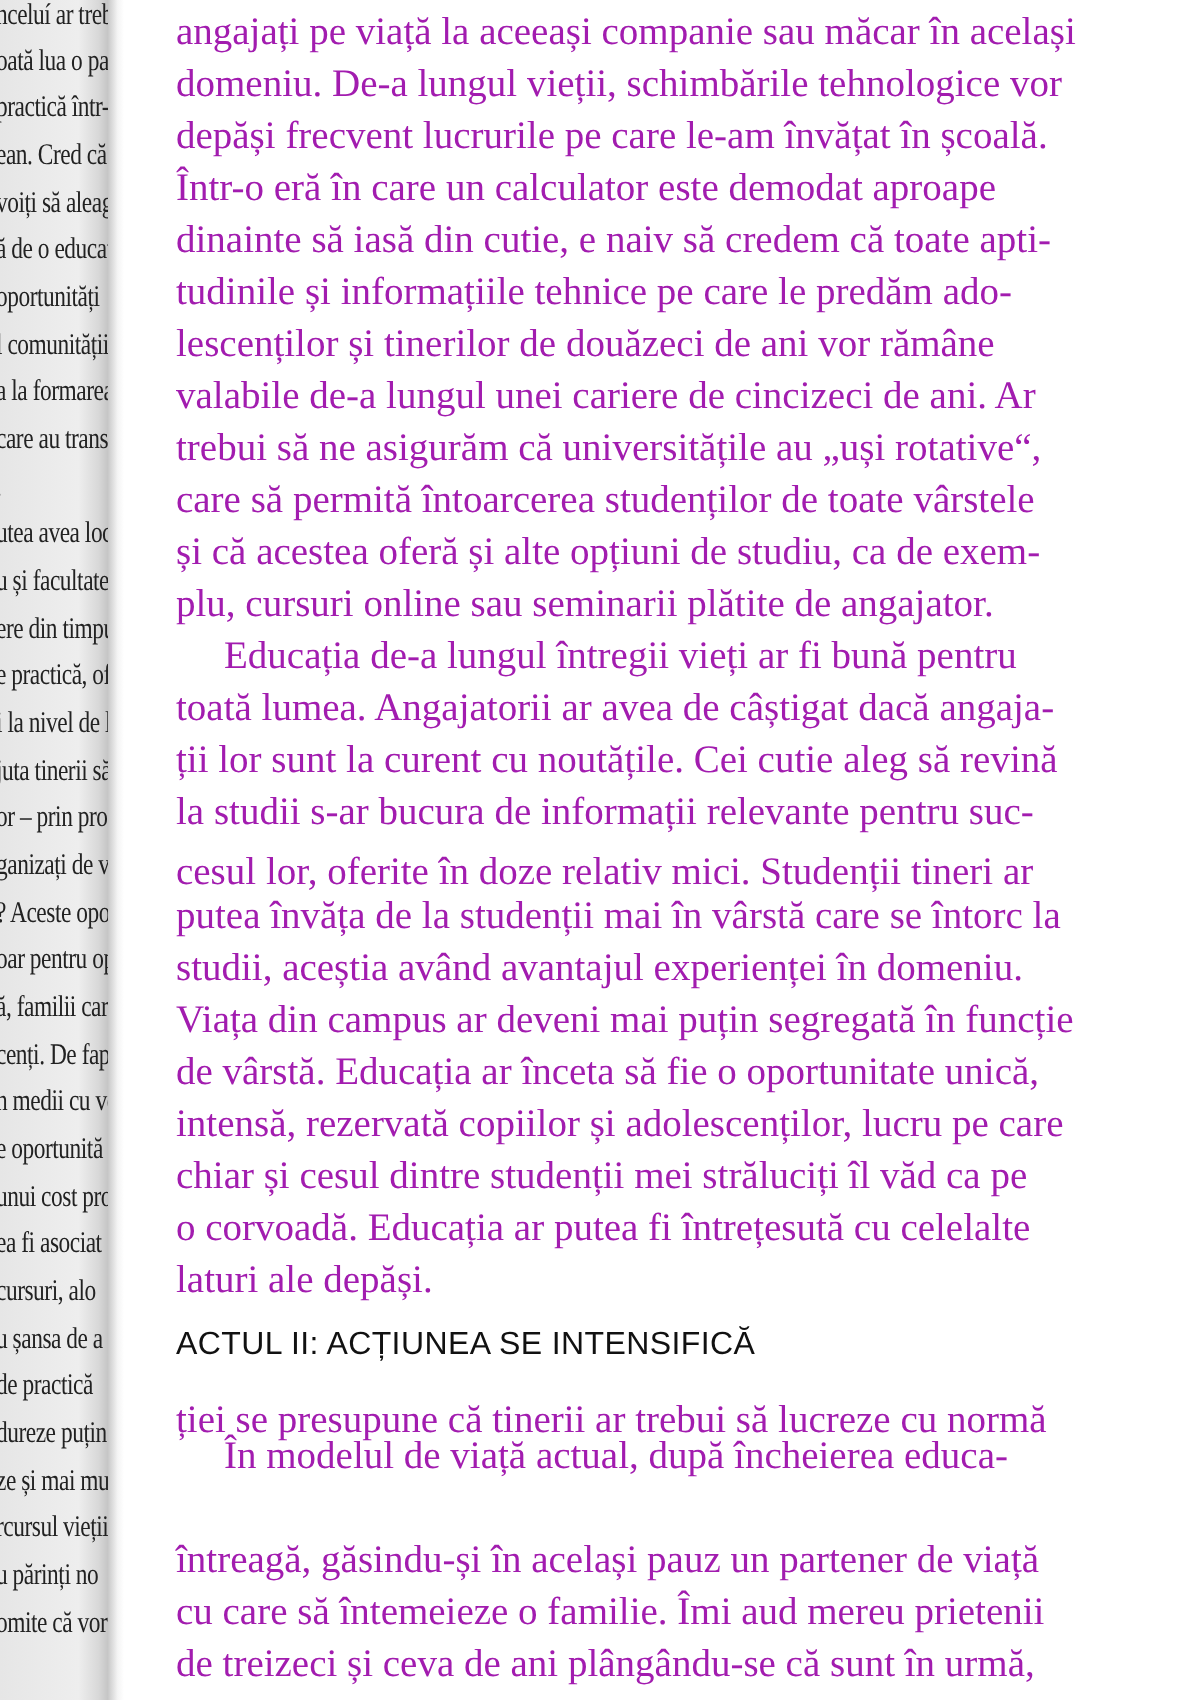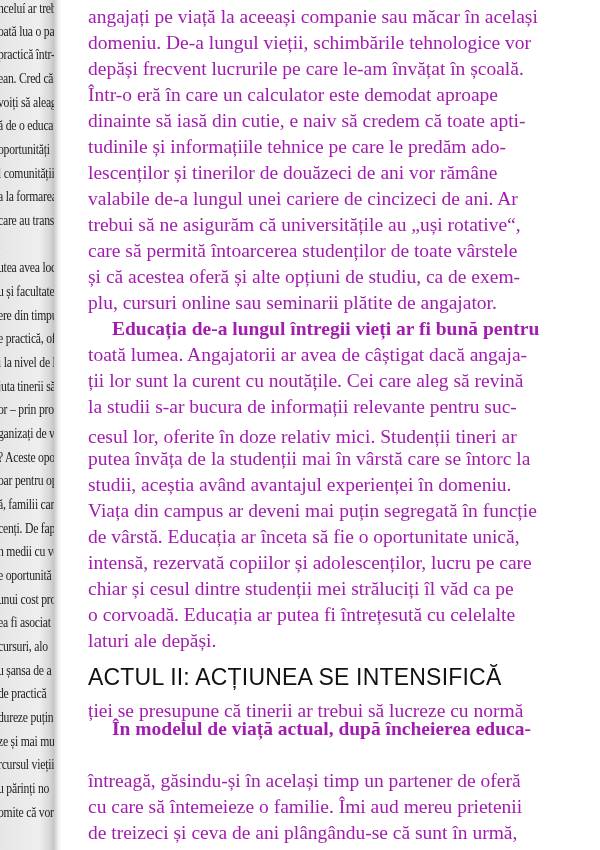"Educația de-a lungul întregii vieți" .indent { font-weight: bold -> none }
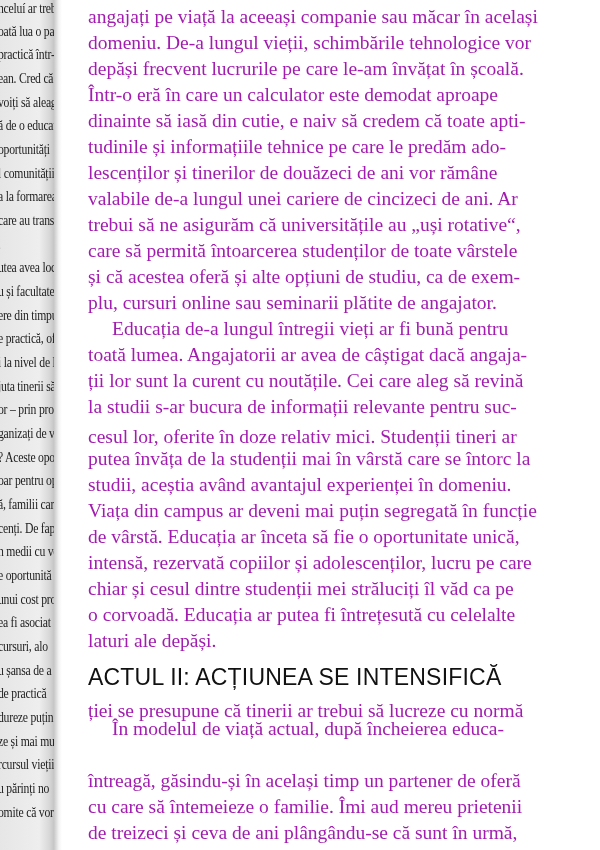"ții lor sunt la curent" div.para-line { text: care -> cutie }
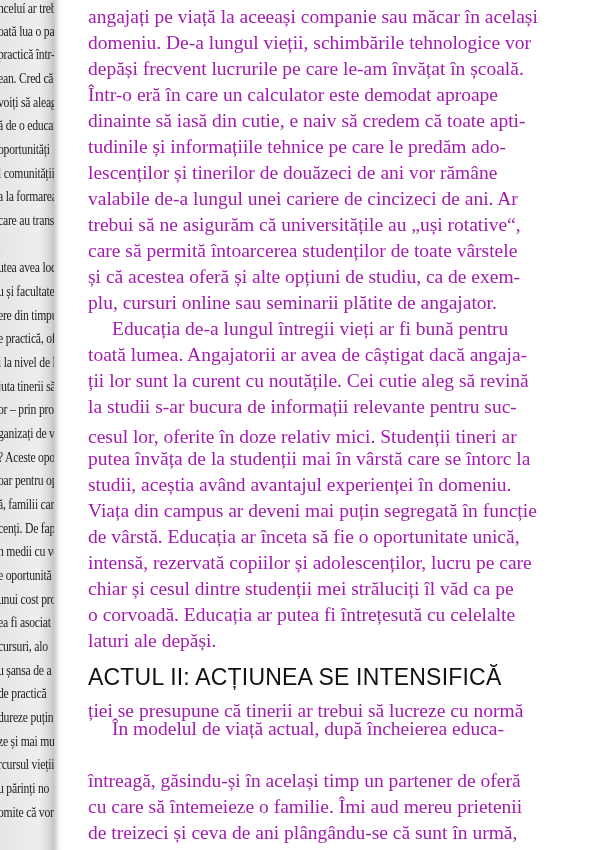"ACTUL II: ACȚIUNEA SE INTENSIFICĂ" .heading { font-size: 23px -> 16px }
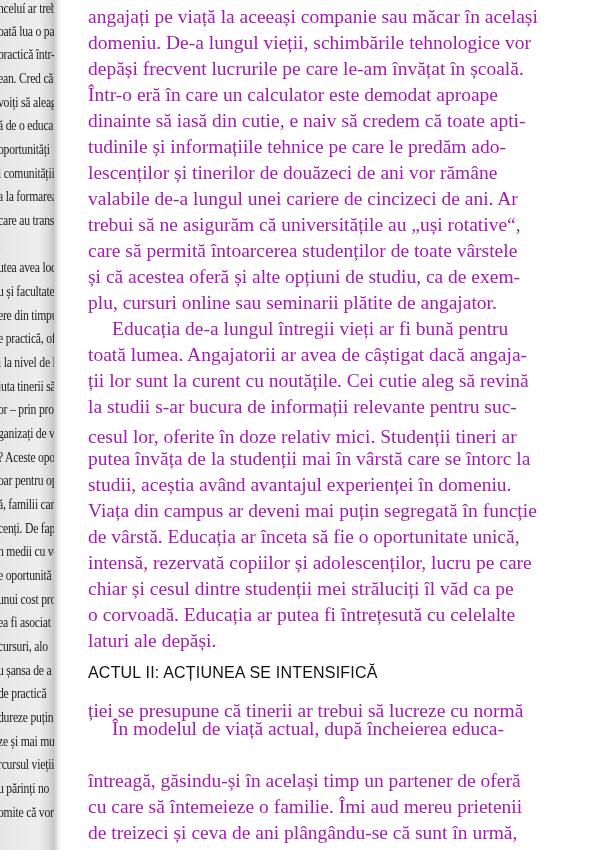"întreagă, găsindu-și în același timp" div.para-line { text: timp un partener de oferă -> pauz un partener de viață }
